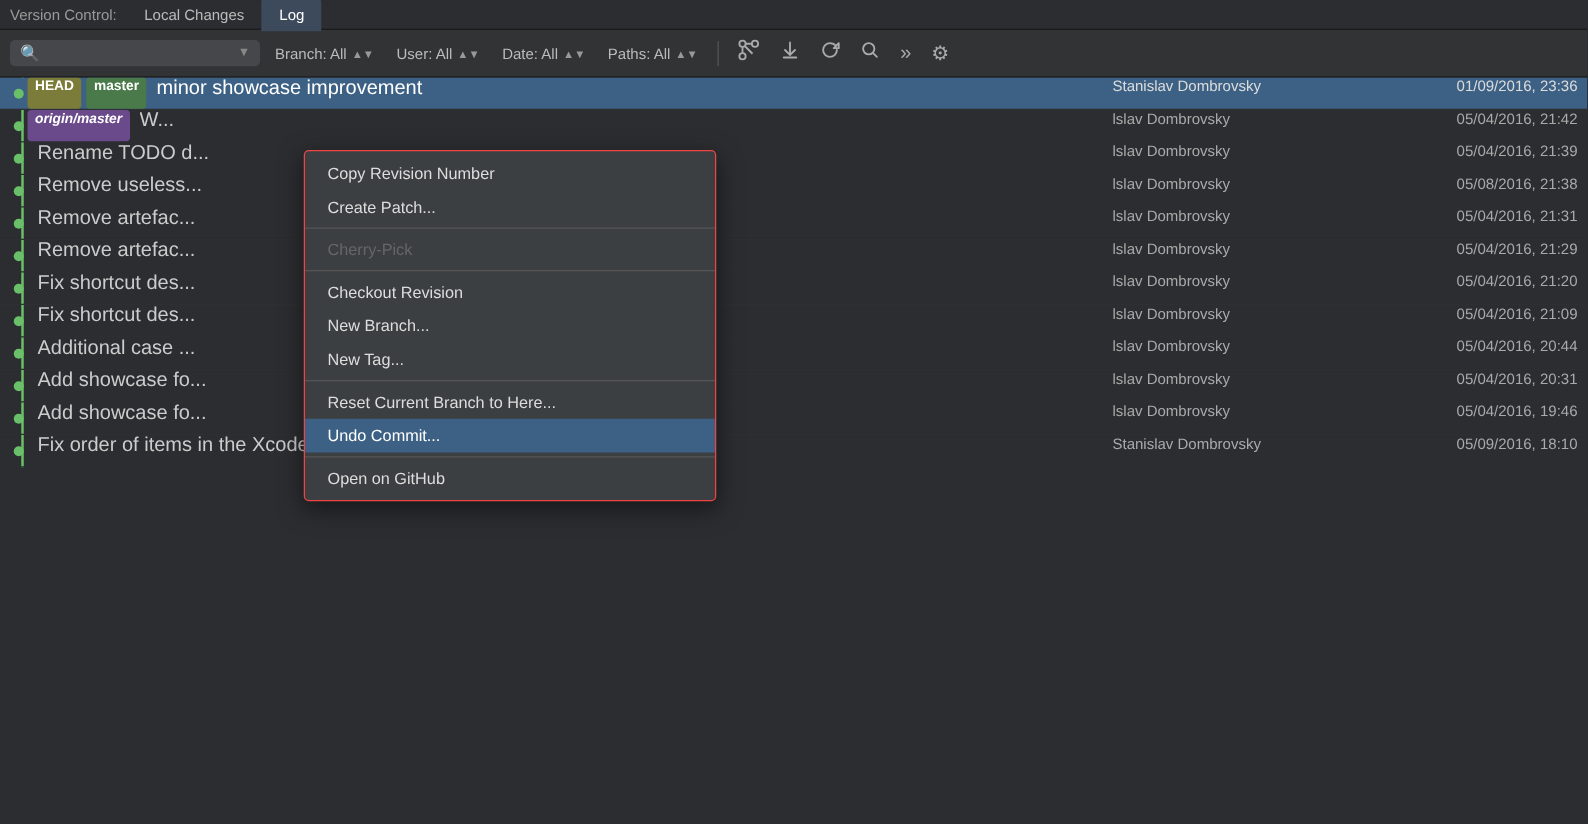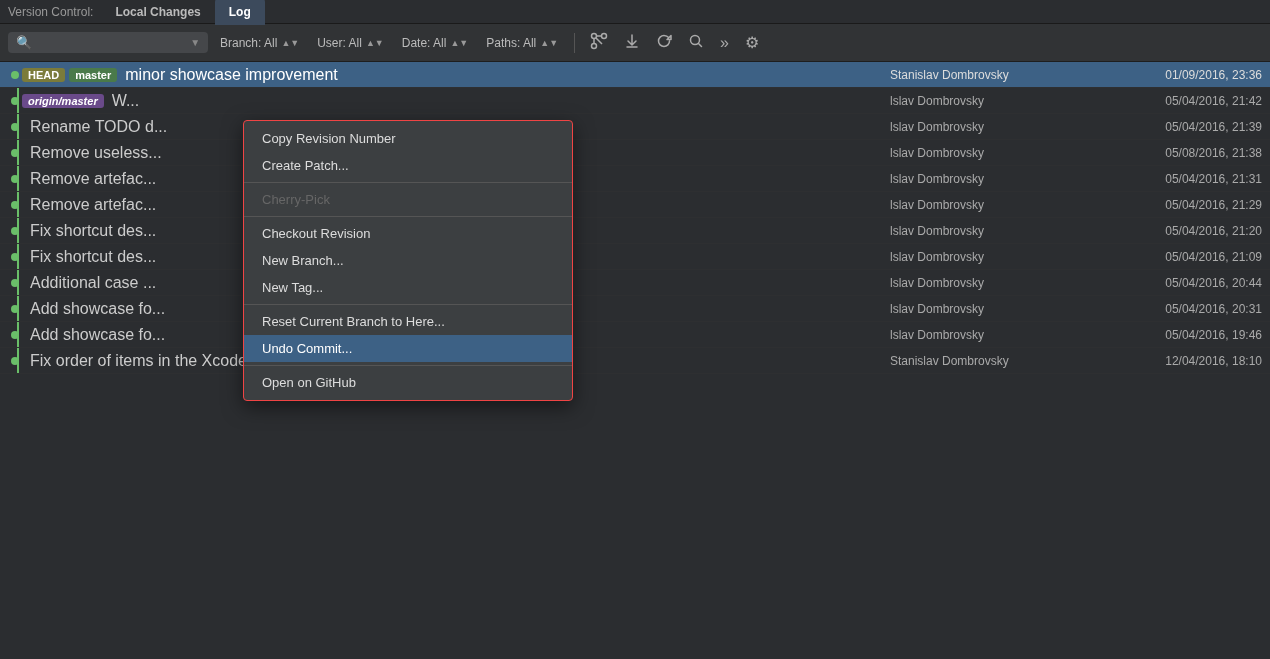"Local Changes" .tab { font-weight: bold -> none }
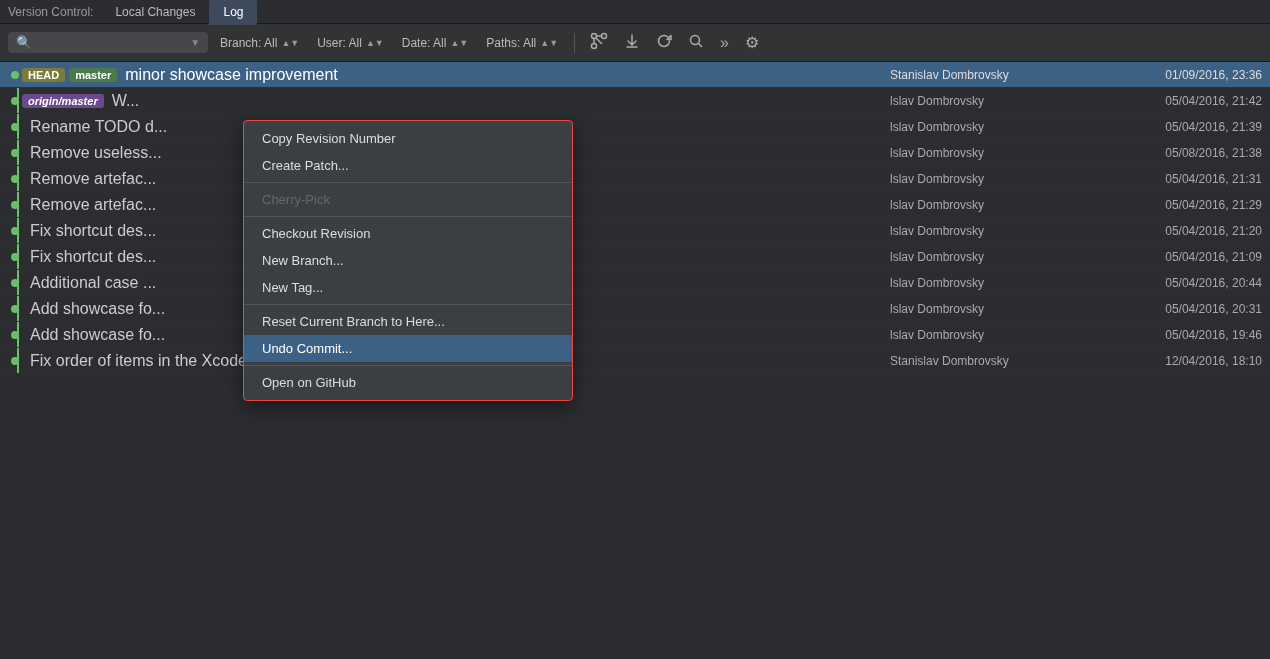"HEAD" .log-row { align-items: center -> none }
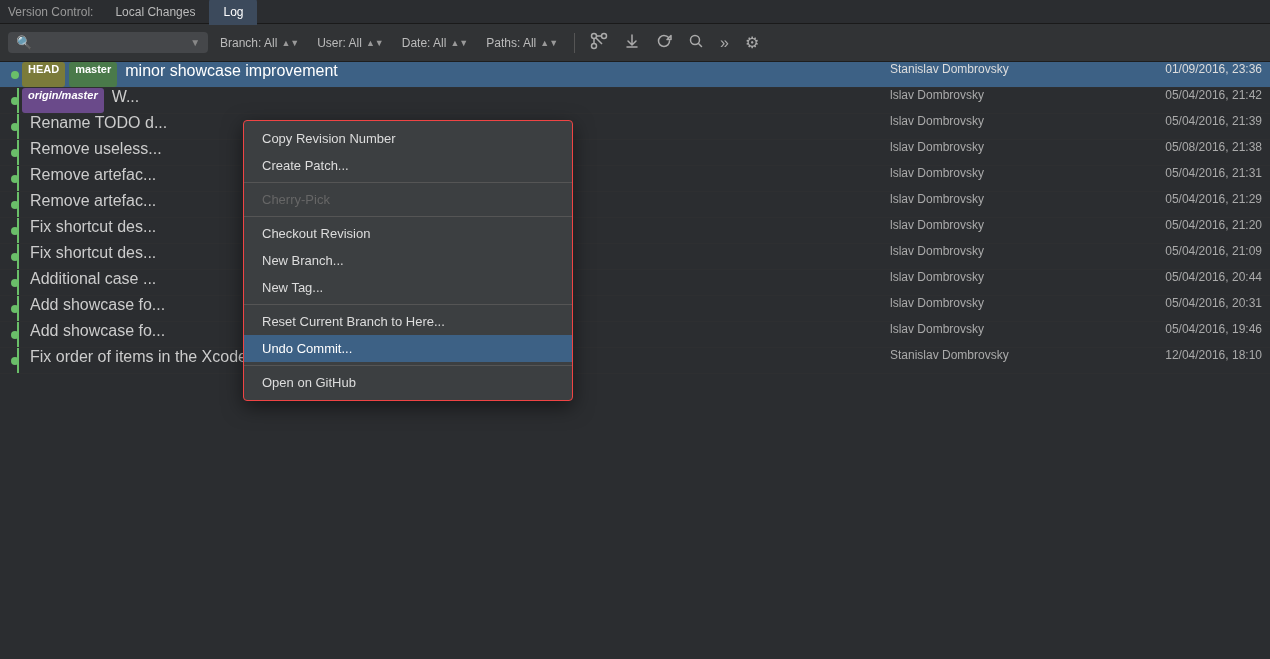"12/04/2016, 18:10" span.date-col { text: 12/04/2016 -> 05/09/2016 }
